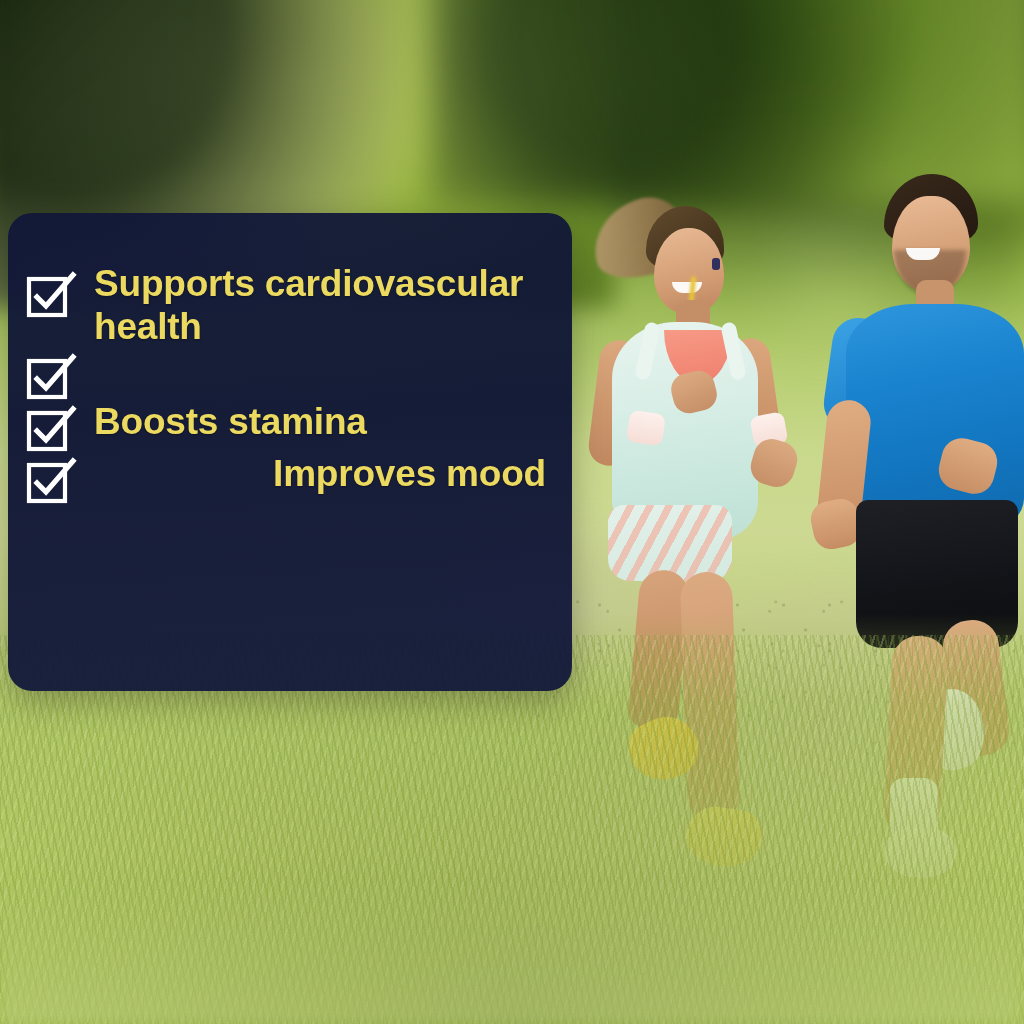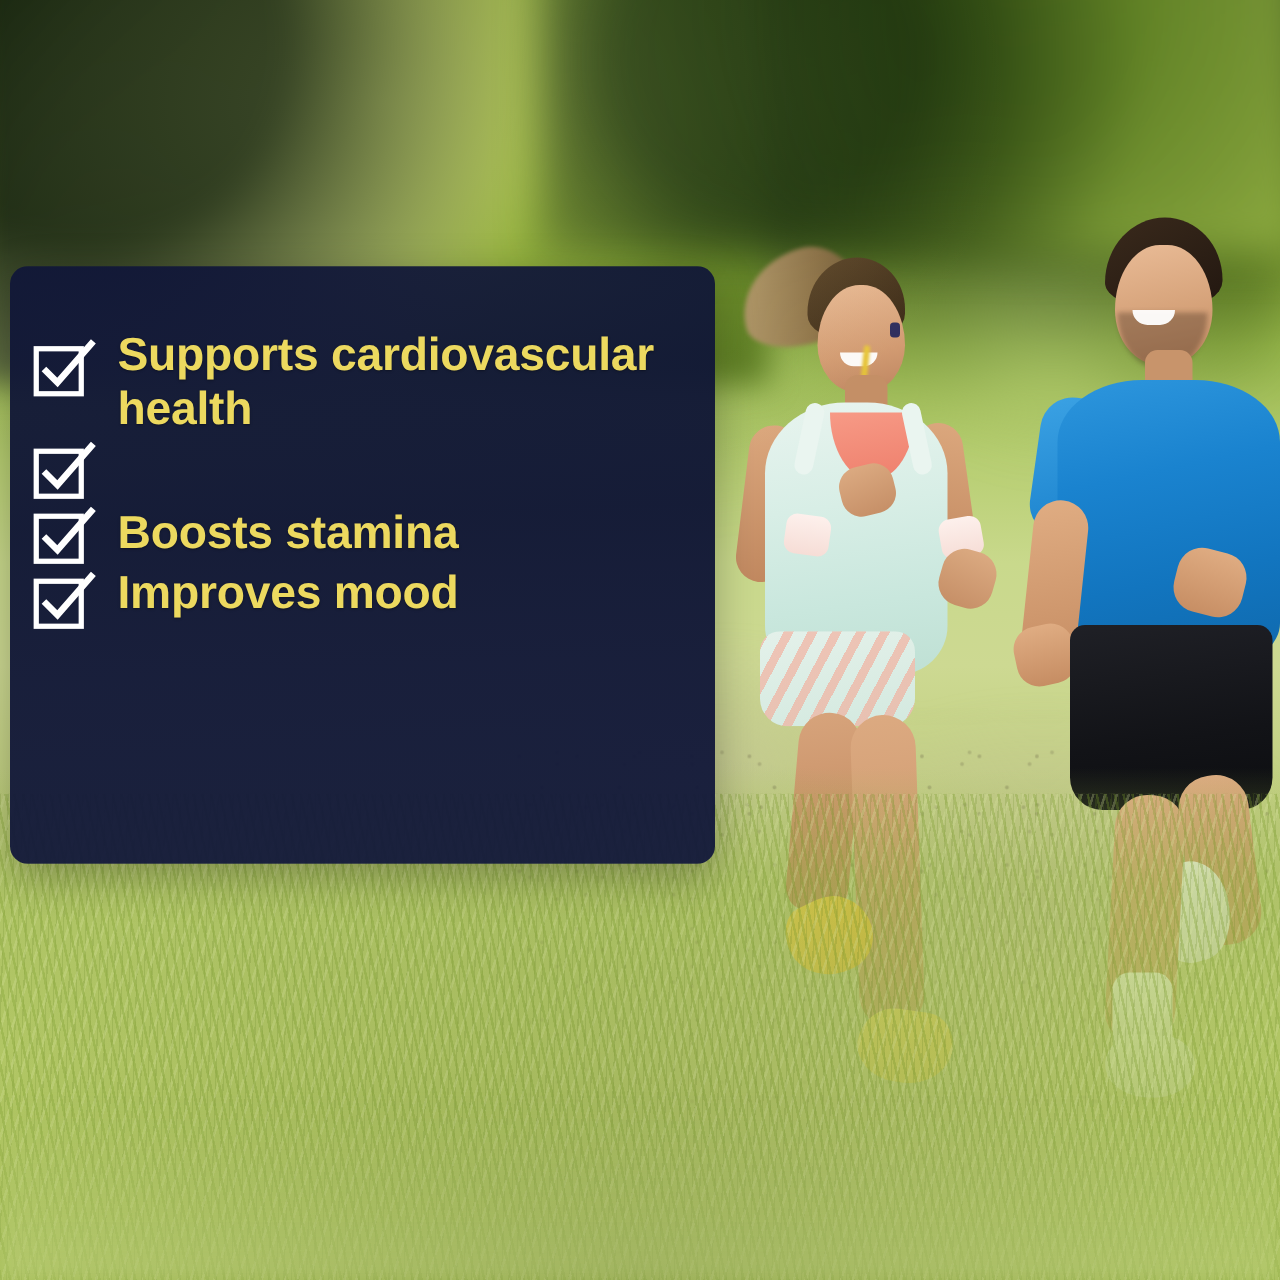"Supports cardiovascular health" .card { border-radius: 14px -> 24px }
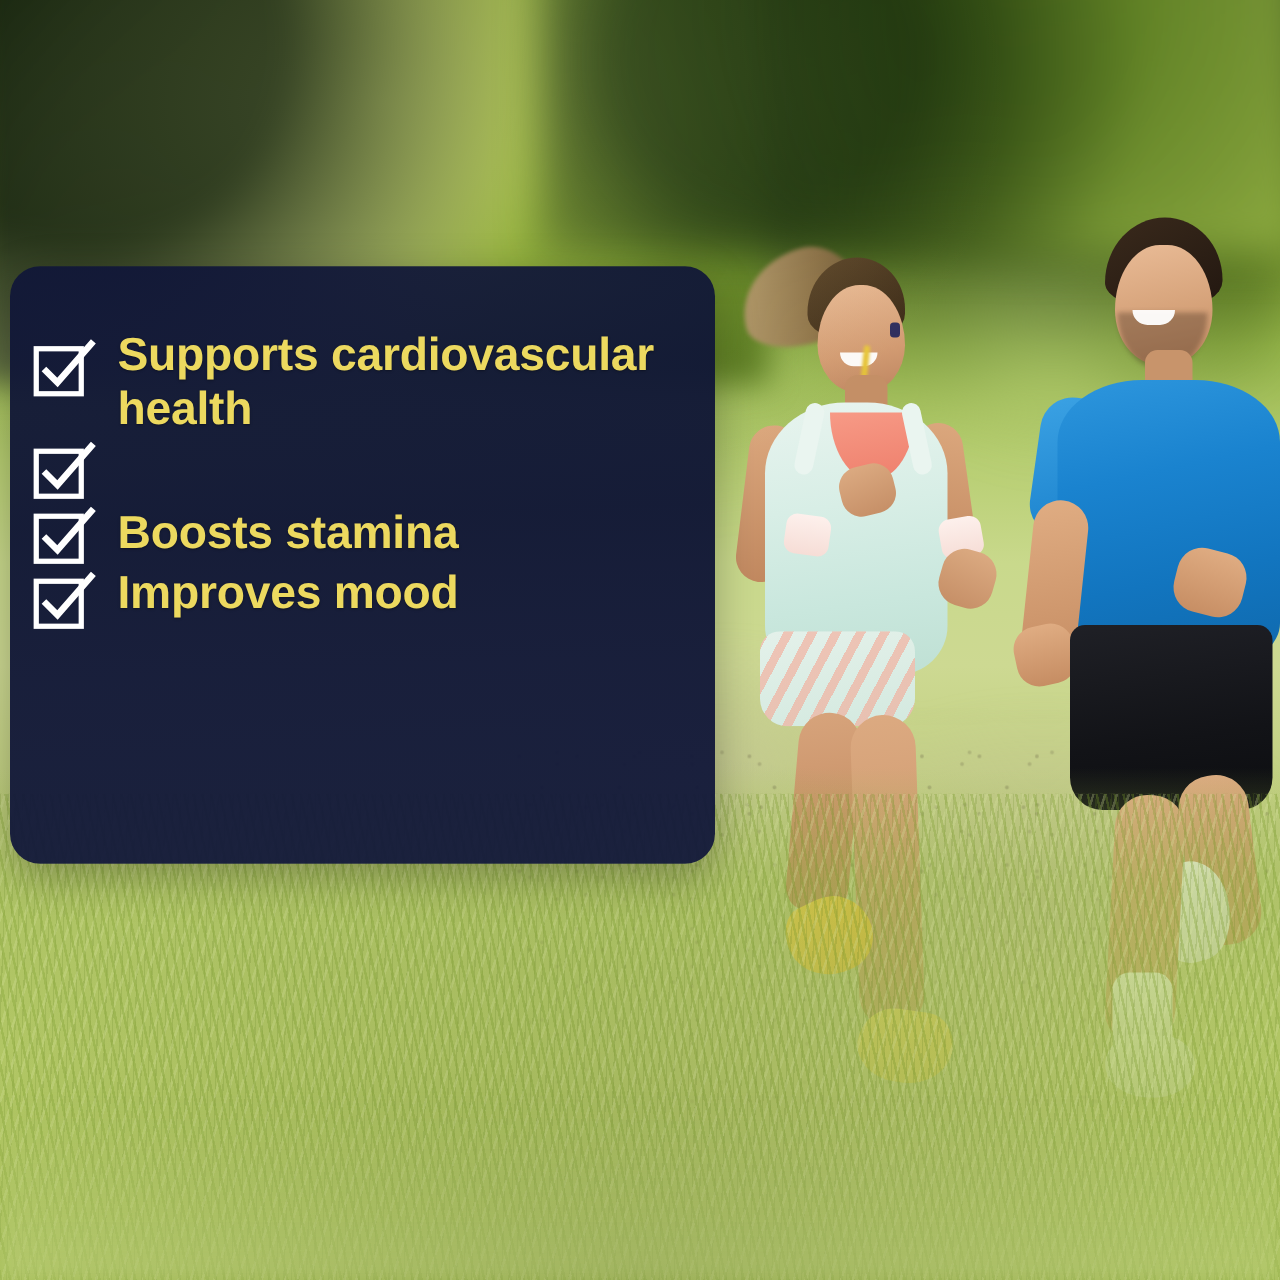"Boosts stamina" .b3 { align-items: center -> none }
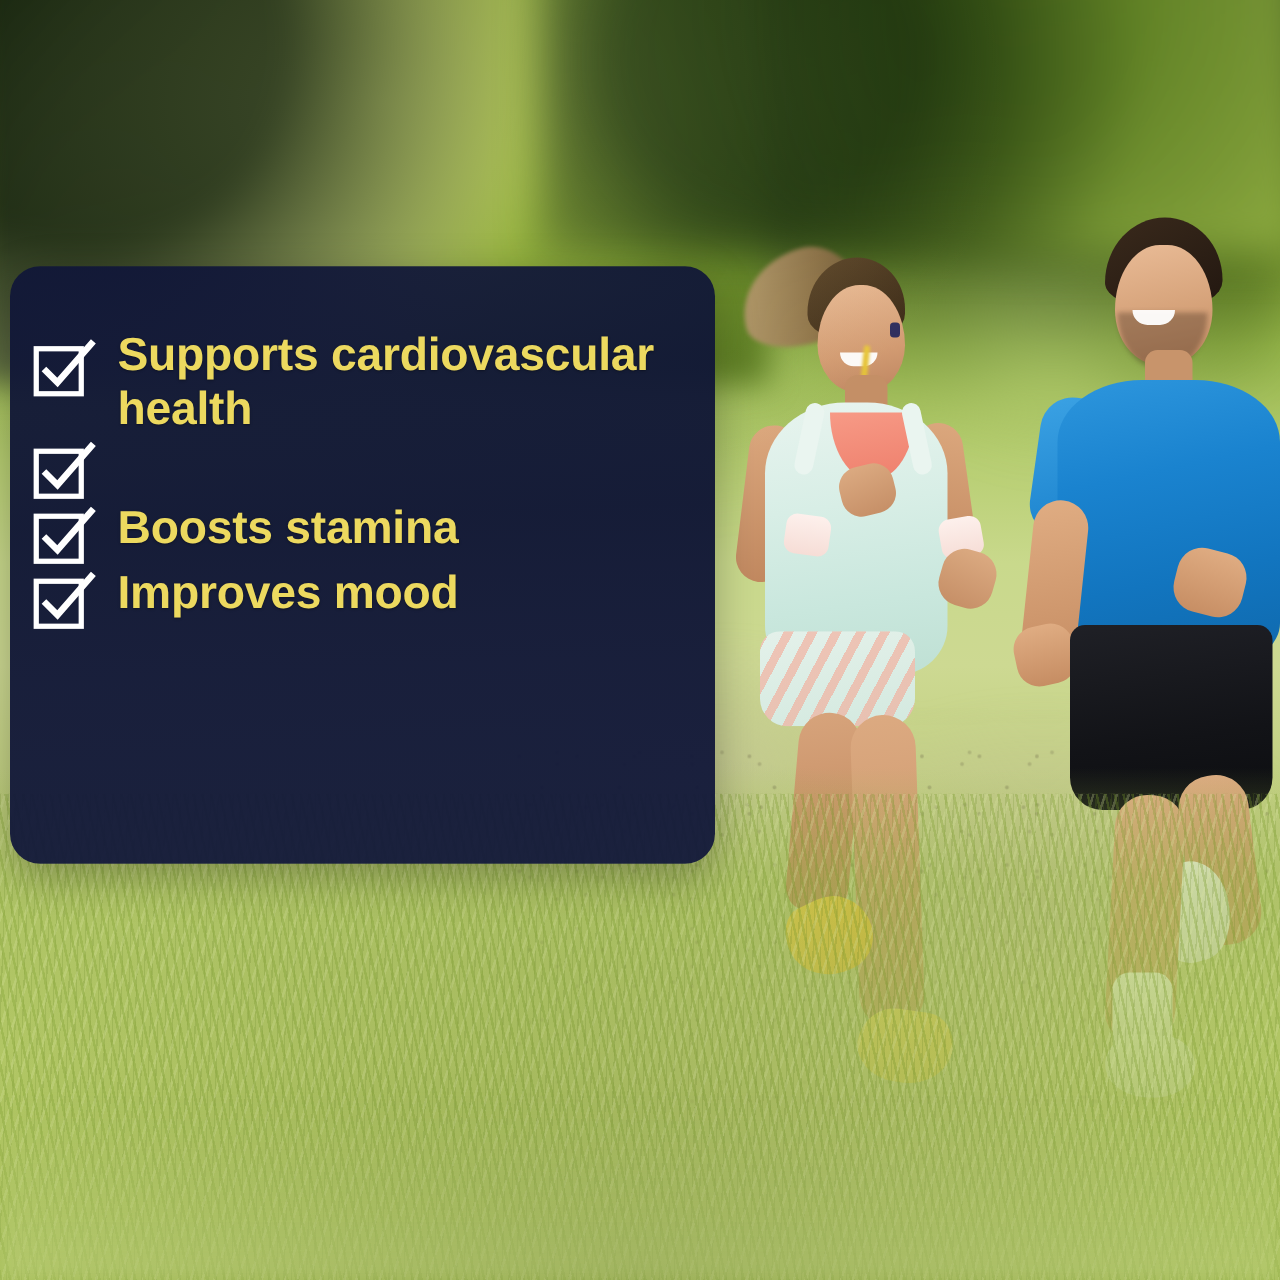"Improves mood" .b4 { justify-content: none -> space-between }
